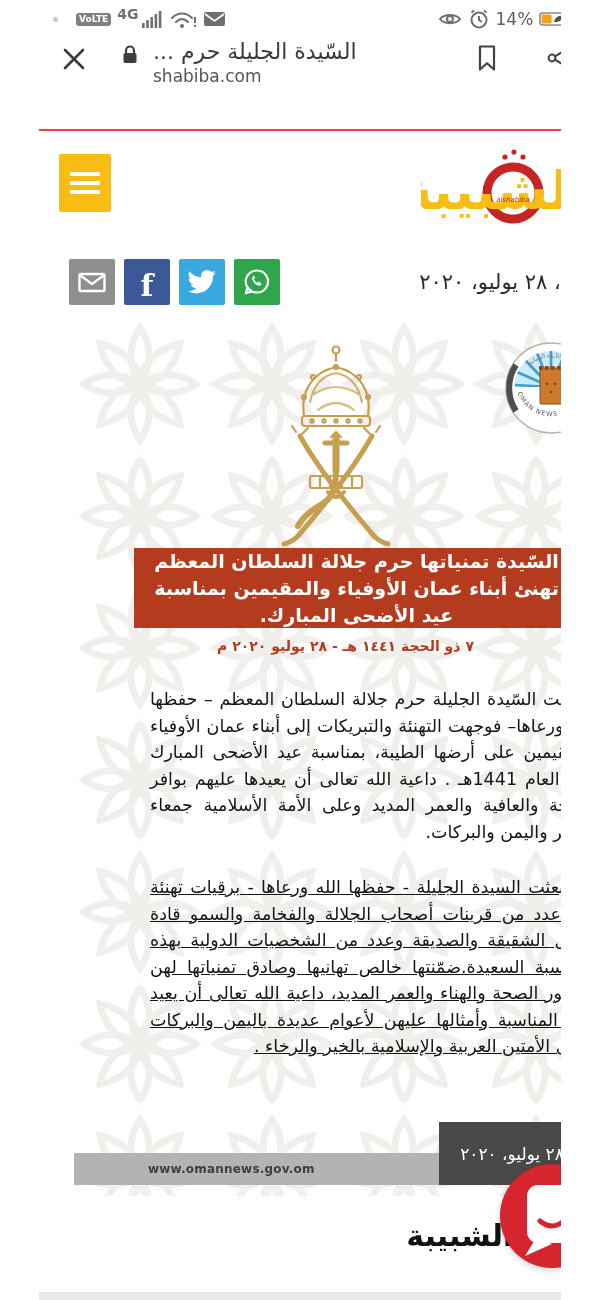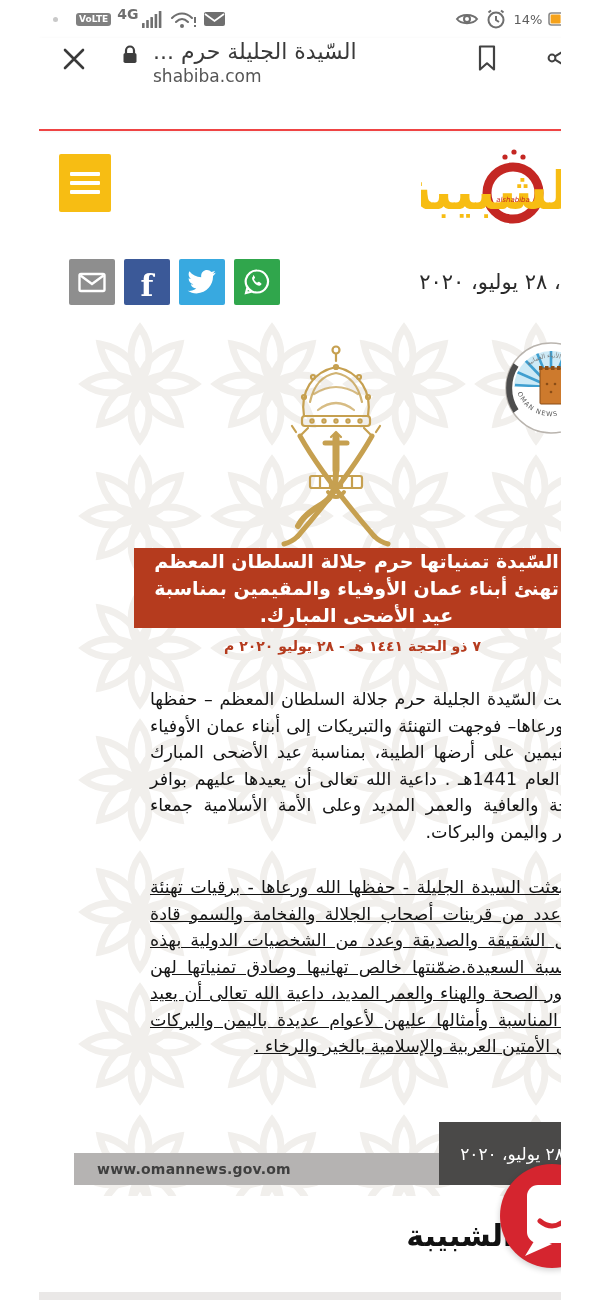"14%" .sb-text { font-size: 13px -> 17px }
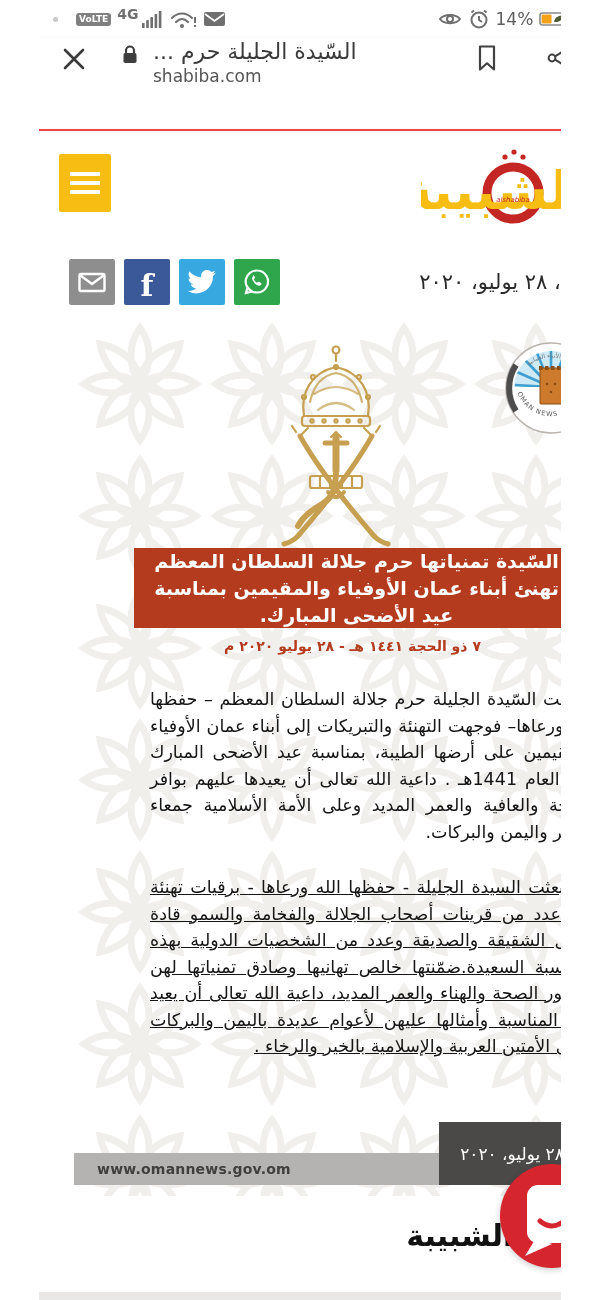"٧ ذو الحجة ١٤٤١ هـ" .banner-date { left: 56px -> 49px }
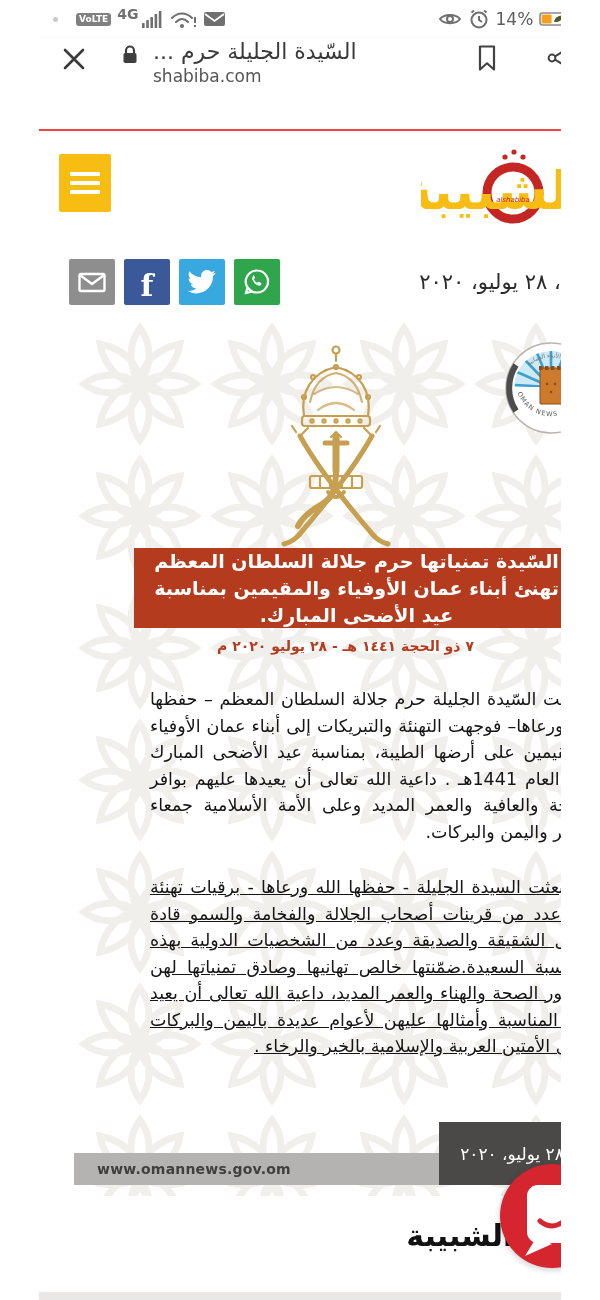"www.omannews.gov.om" .watermark { font-size: 14px -> 12px; margin-left: 23px -> 74px }
